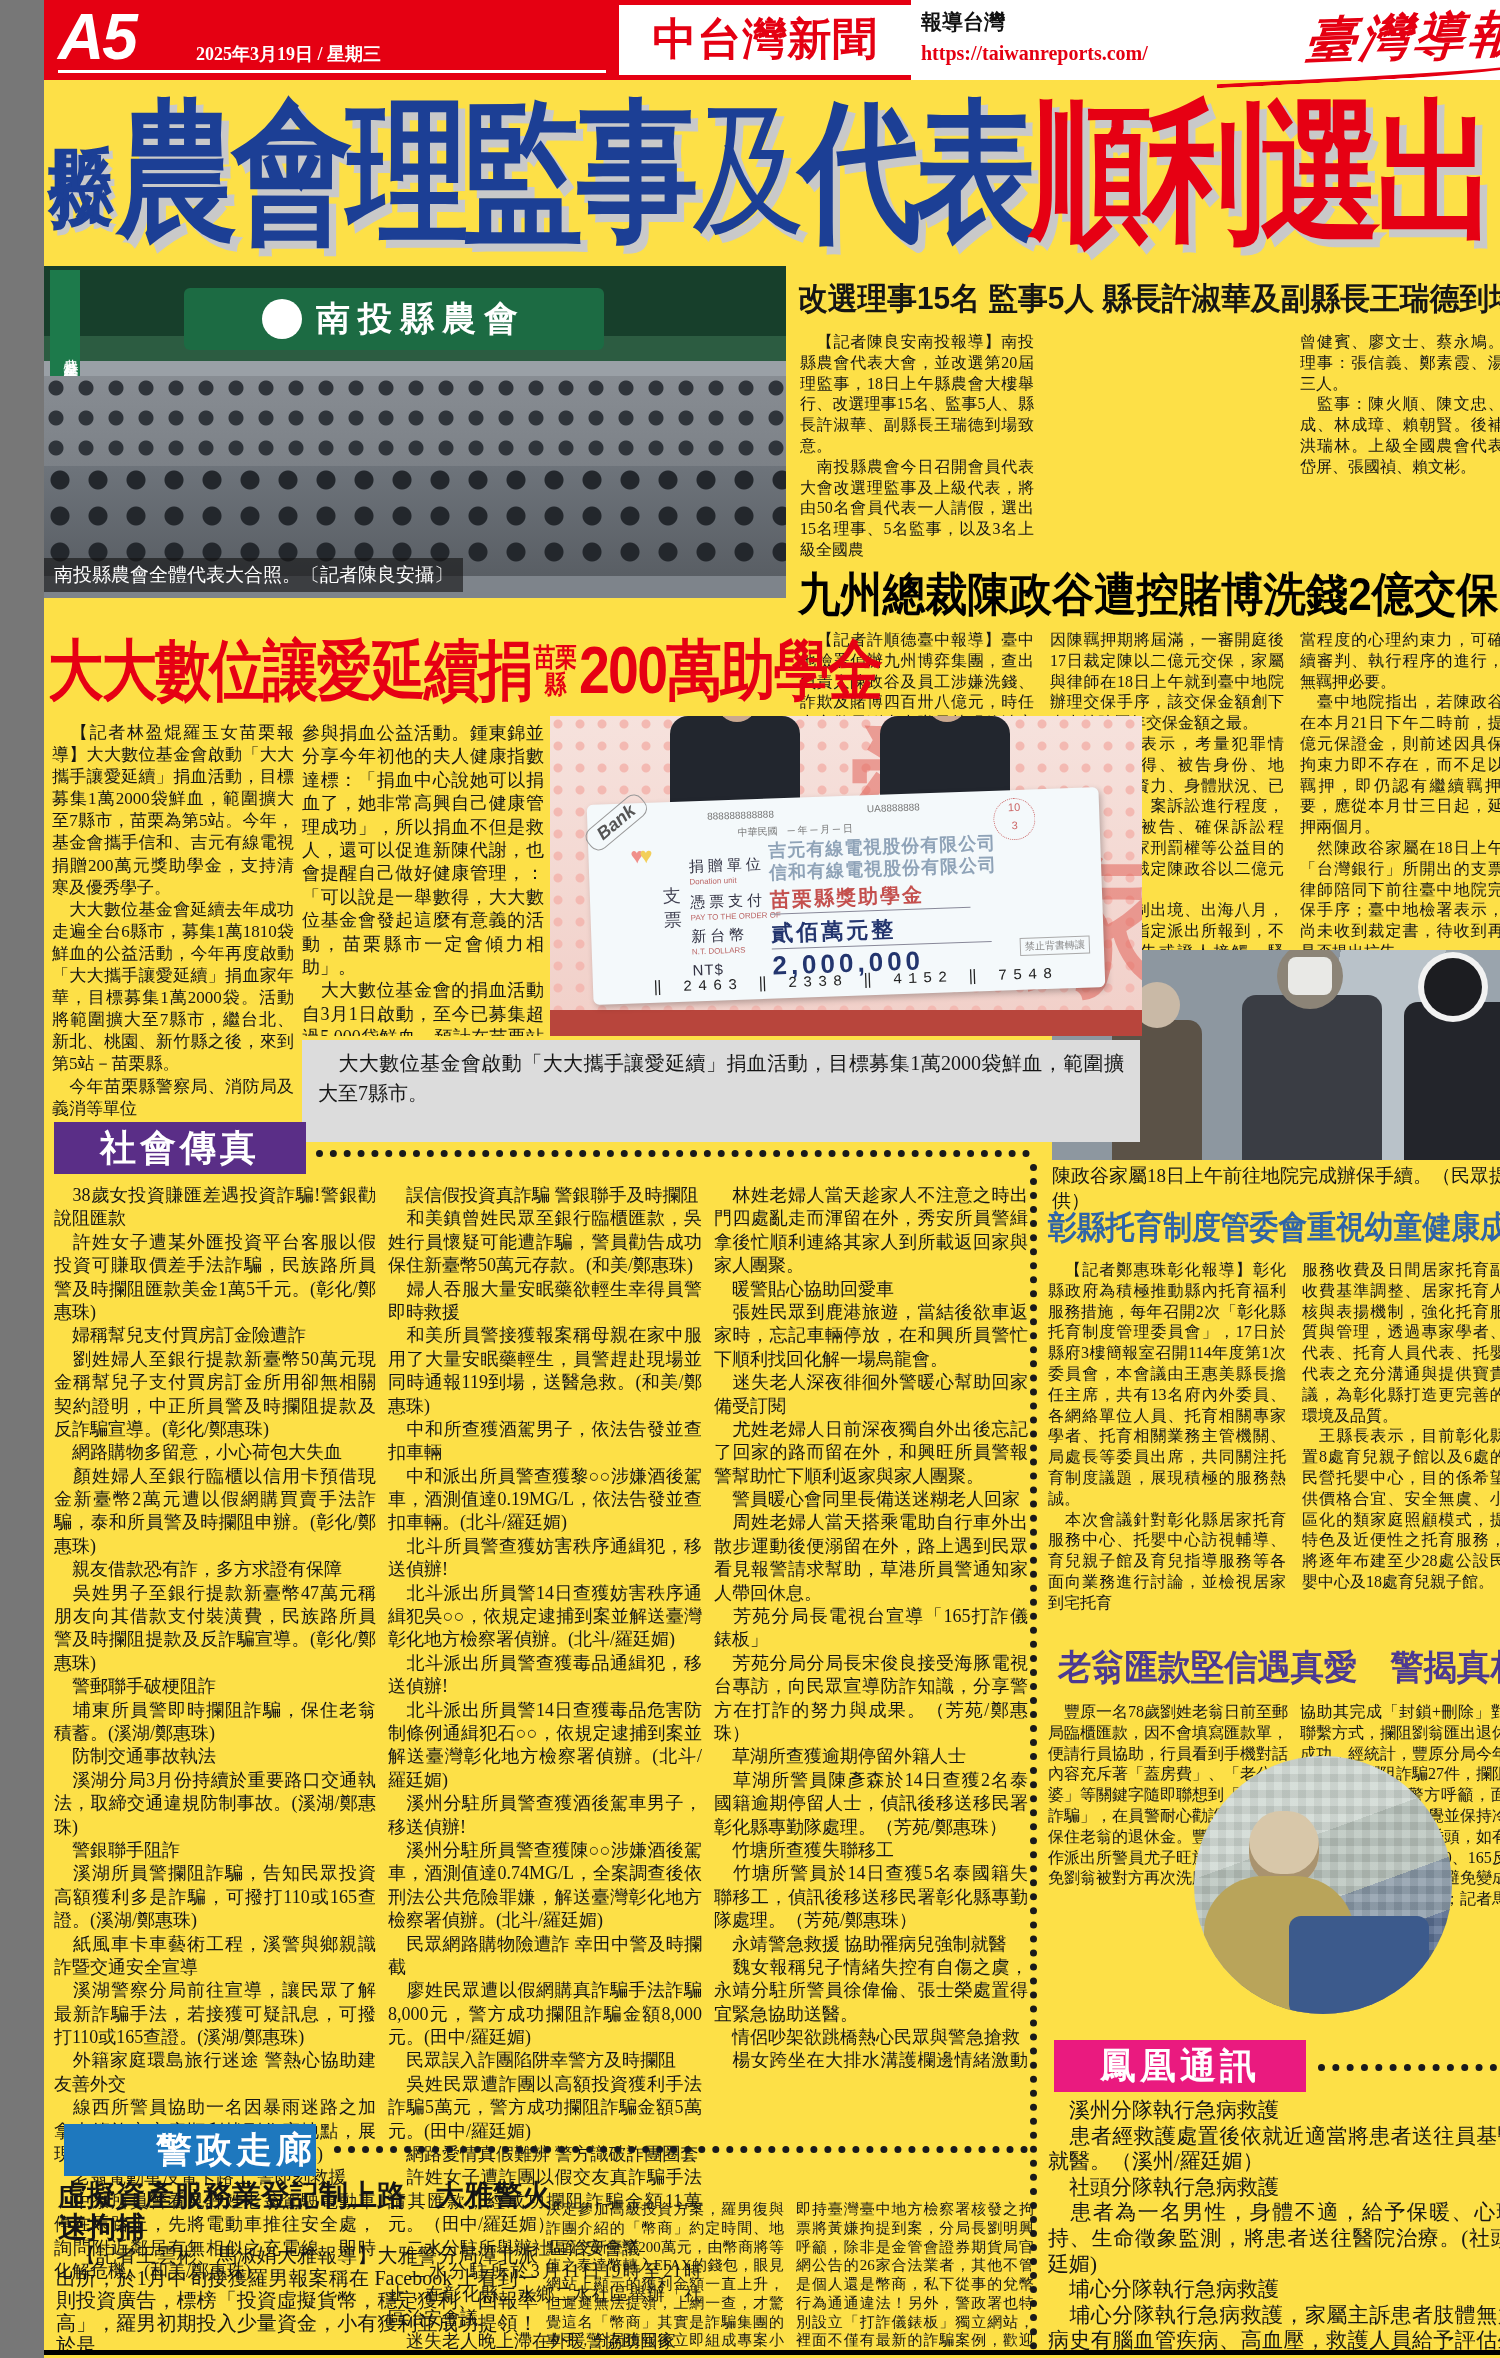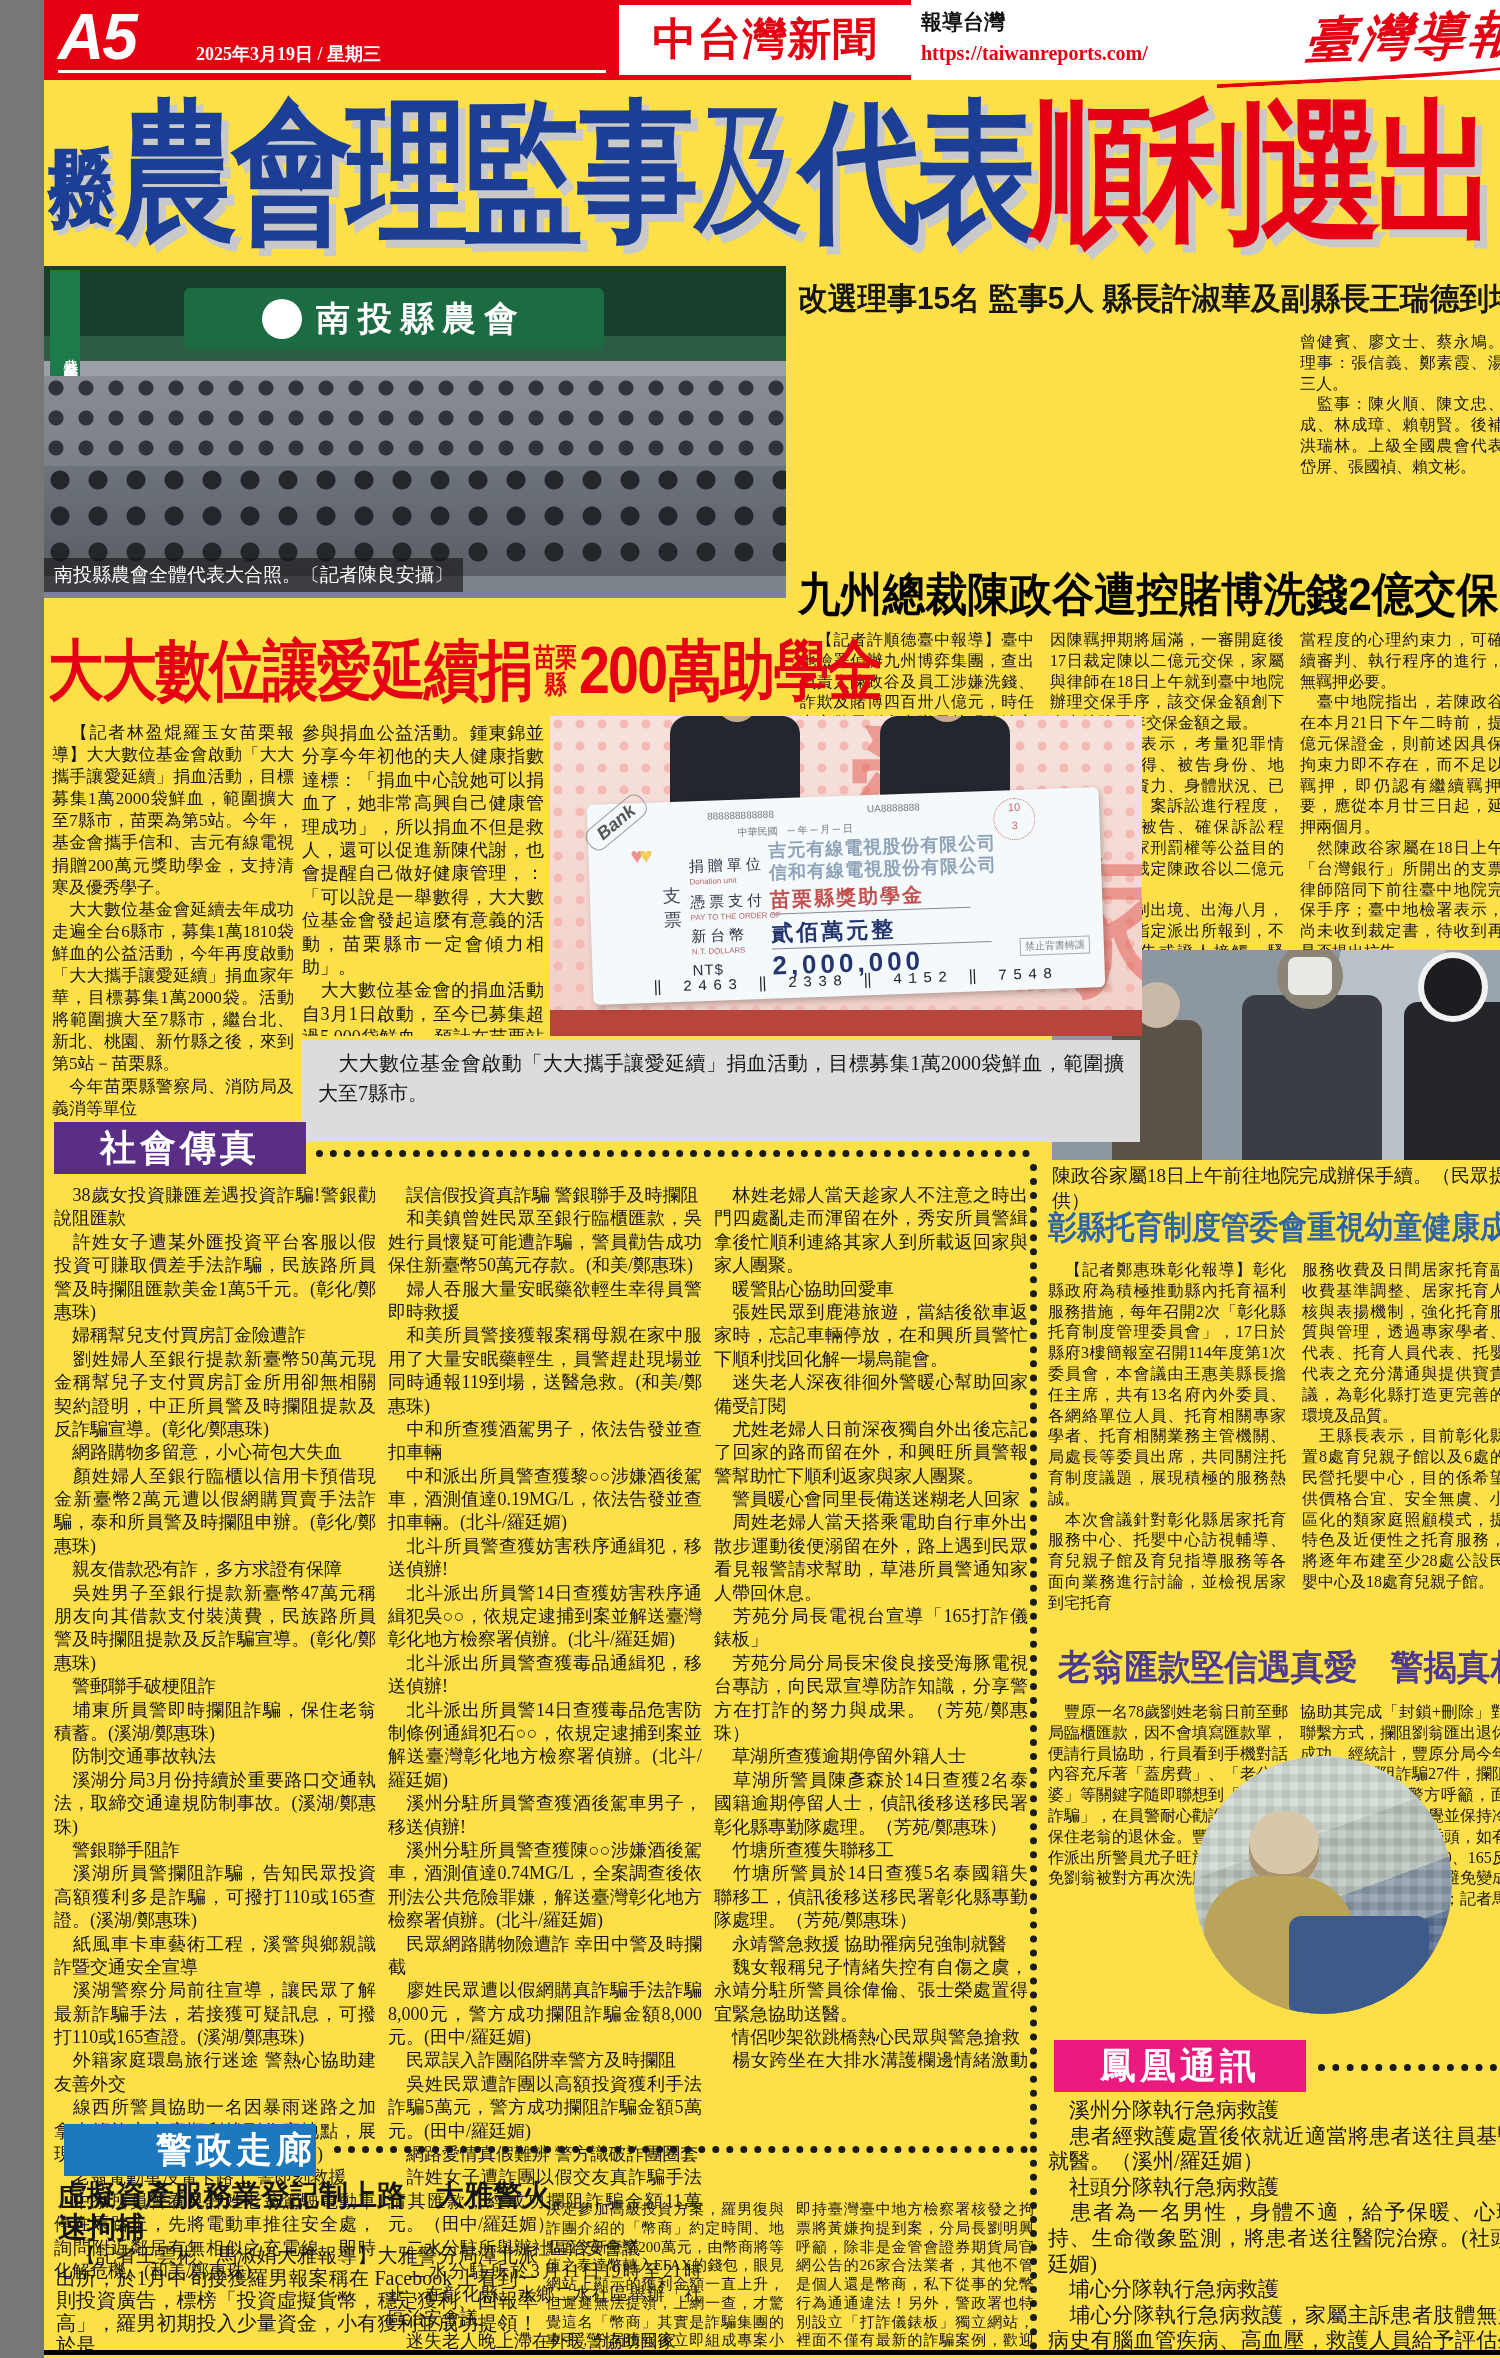"【記者陳良安南投報導】南投縣農會代表大會，並改選第20屆理監事，18日上午縣農會" div.abs { html: none -> <div> 【記者陳良安南投報導】南投縣農會代表大會，並改選第20屆理監事，18日上午縣農會大樓舉行、改選理事15名、監事5人、縣長許淑華、副縣長王瑞德到場致意。 南投縣農會今日召開會員代表大會改選理監事及上級代表，將由50名會員代表一人請假，選出15名理事、5名監事，以及3名上級全國農</div> }
